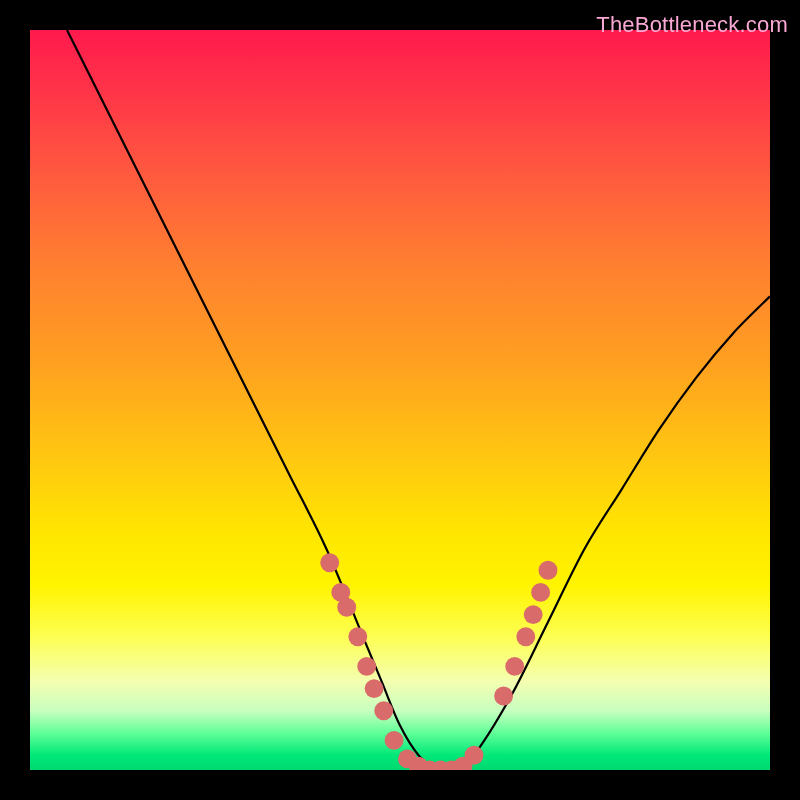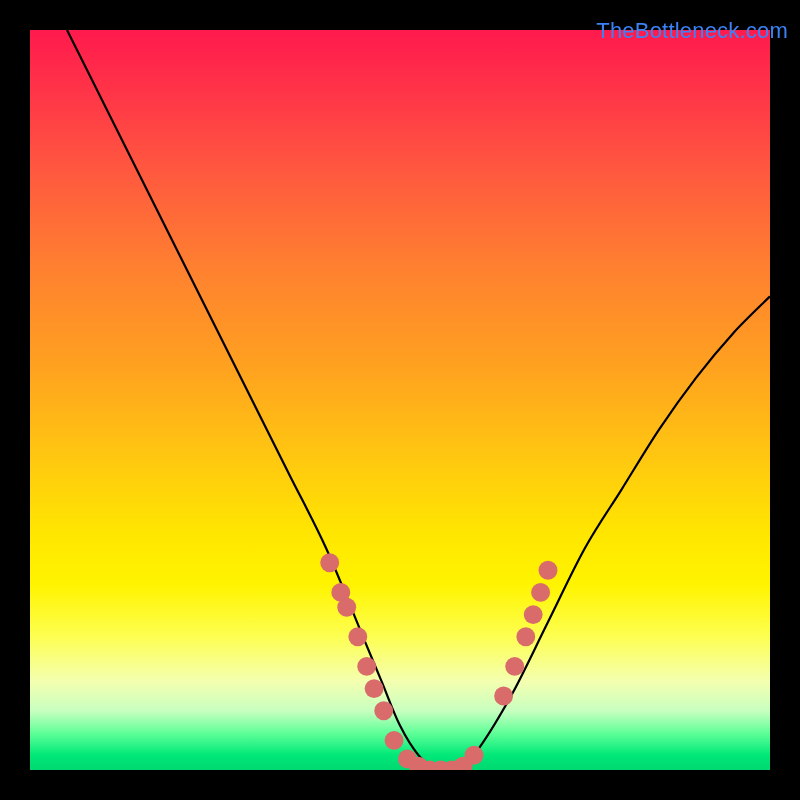"TheBottleneck.com" .watermark { color: #3b82f6 -> #f9a8d4; top: 18px -> 12px }
